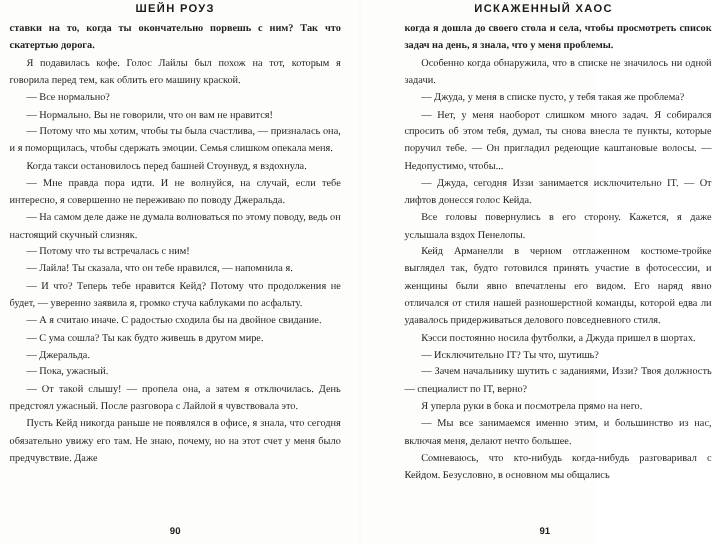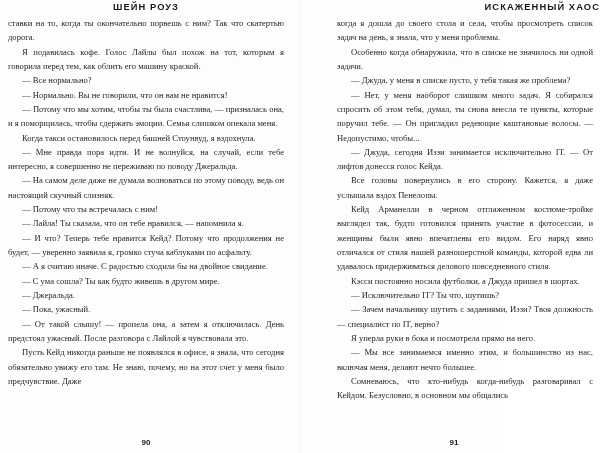"ИСКАЖЕННЫЙ ХАОС" .page-right .running-head { text-align: right -> none }
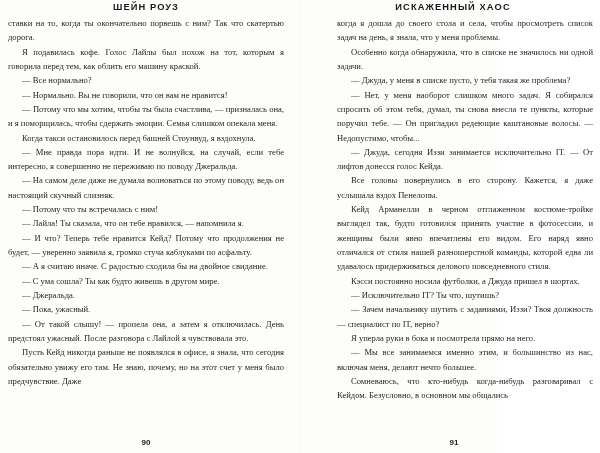"ставки на то, когда ты" .column p.cont { font-weight: none -> bold }
